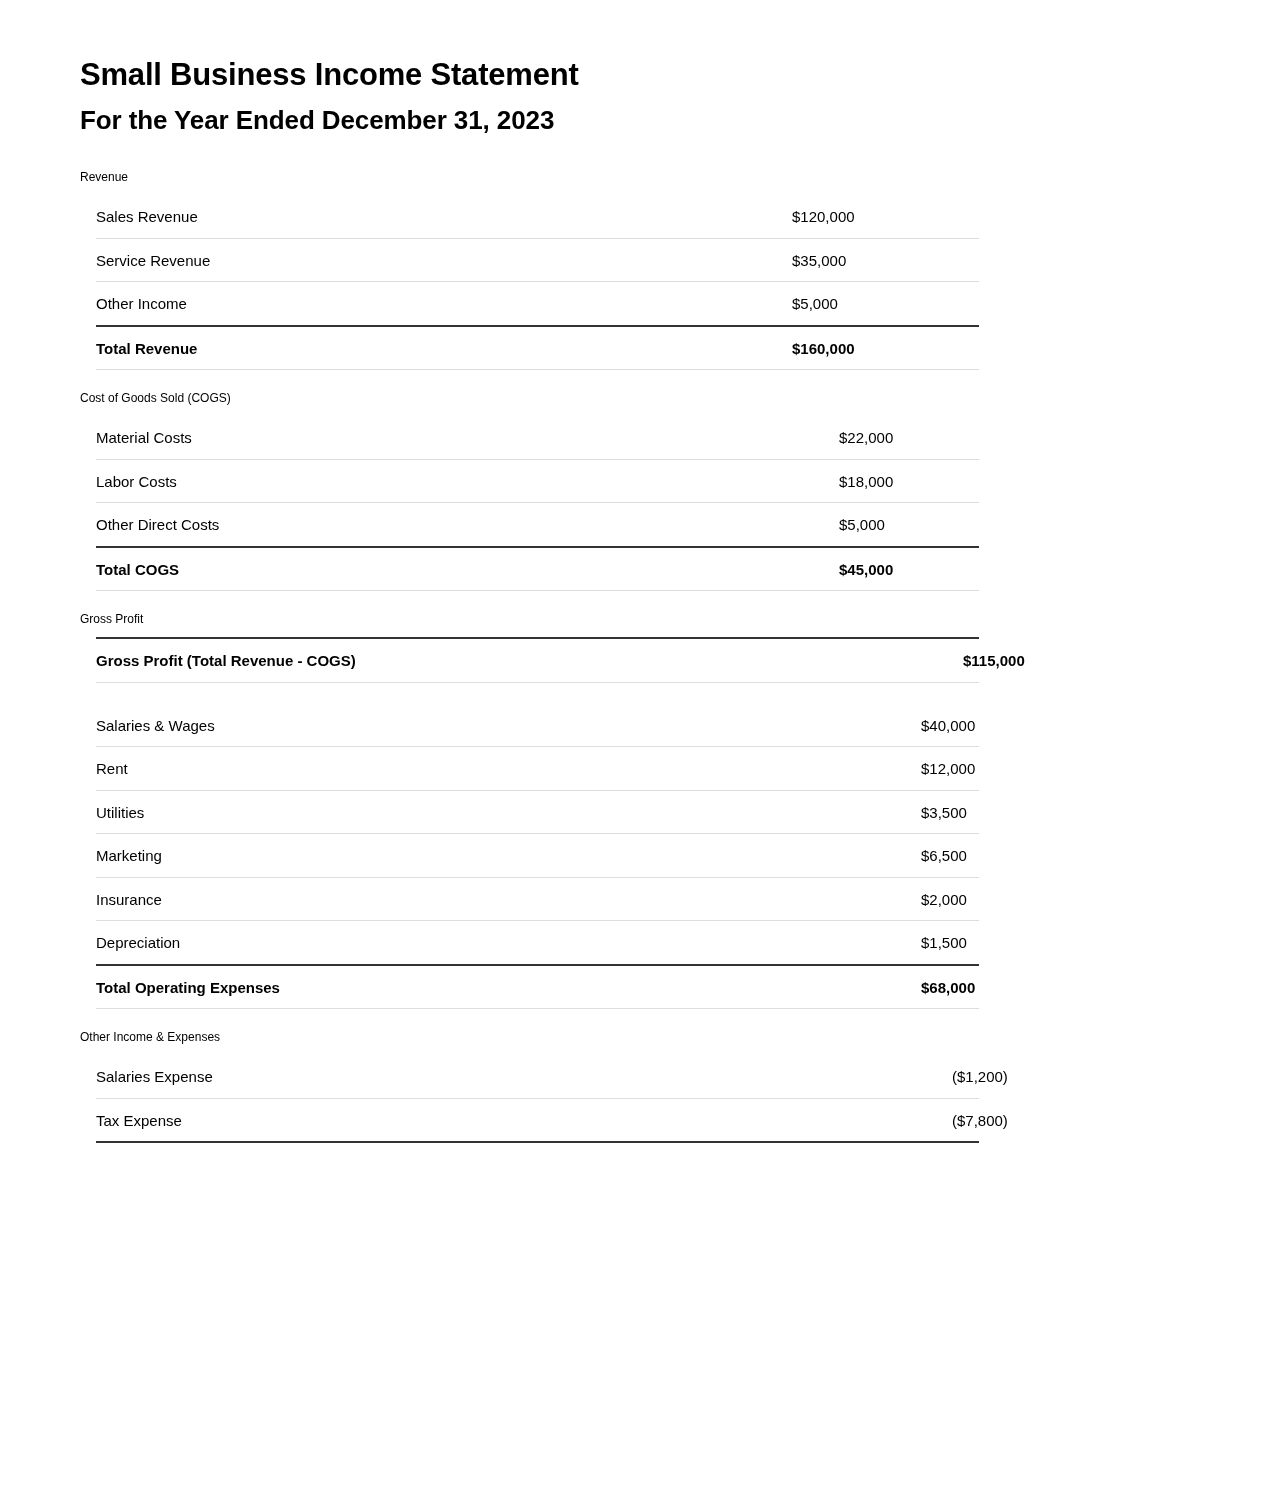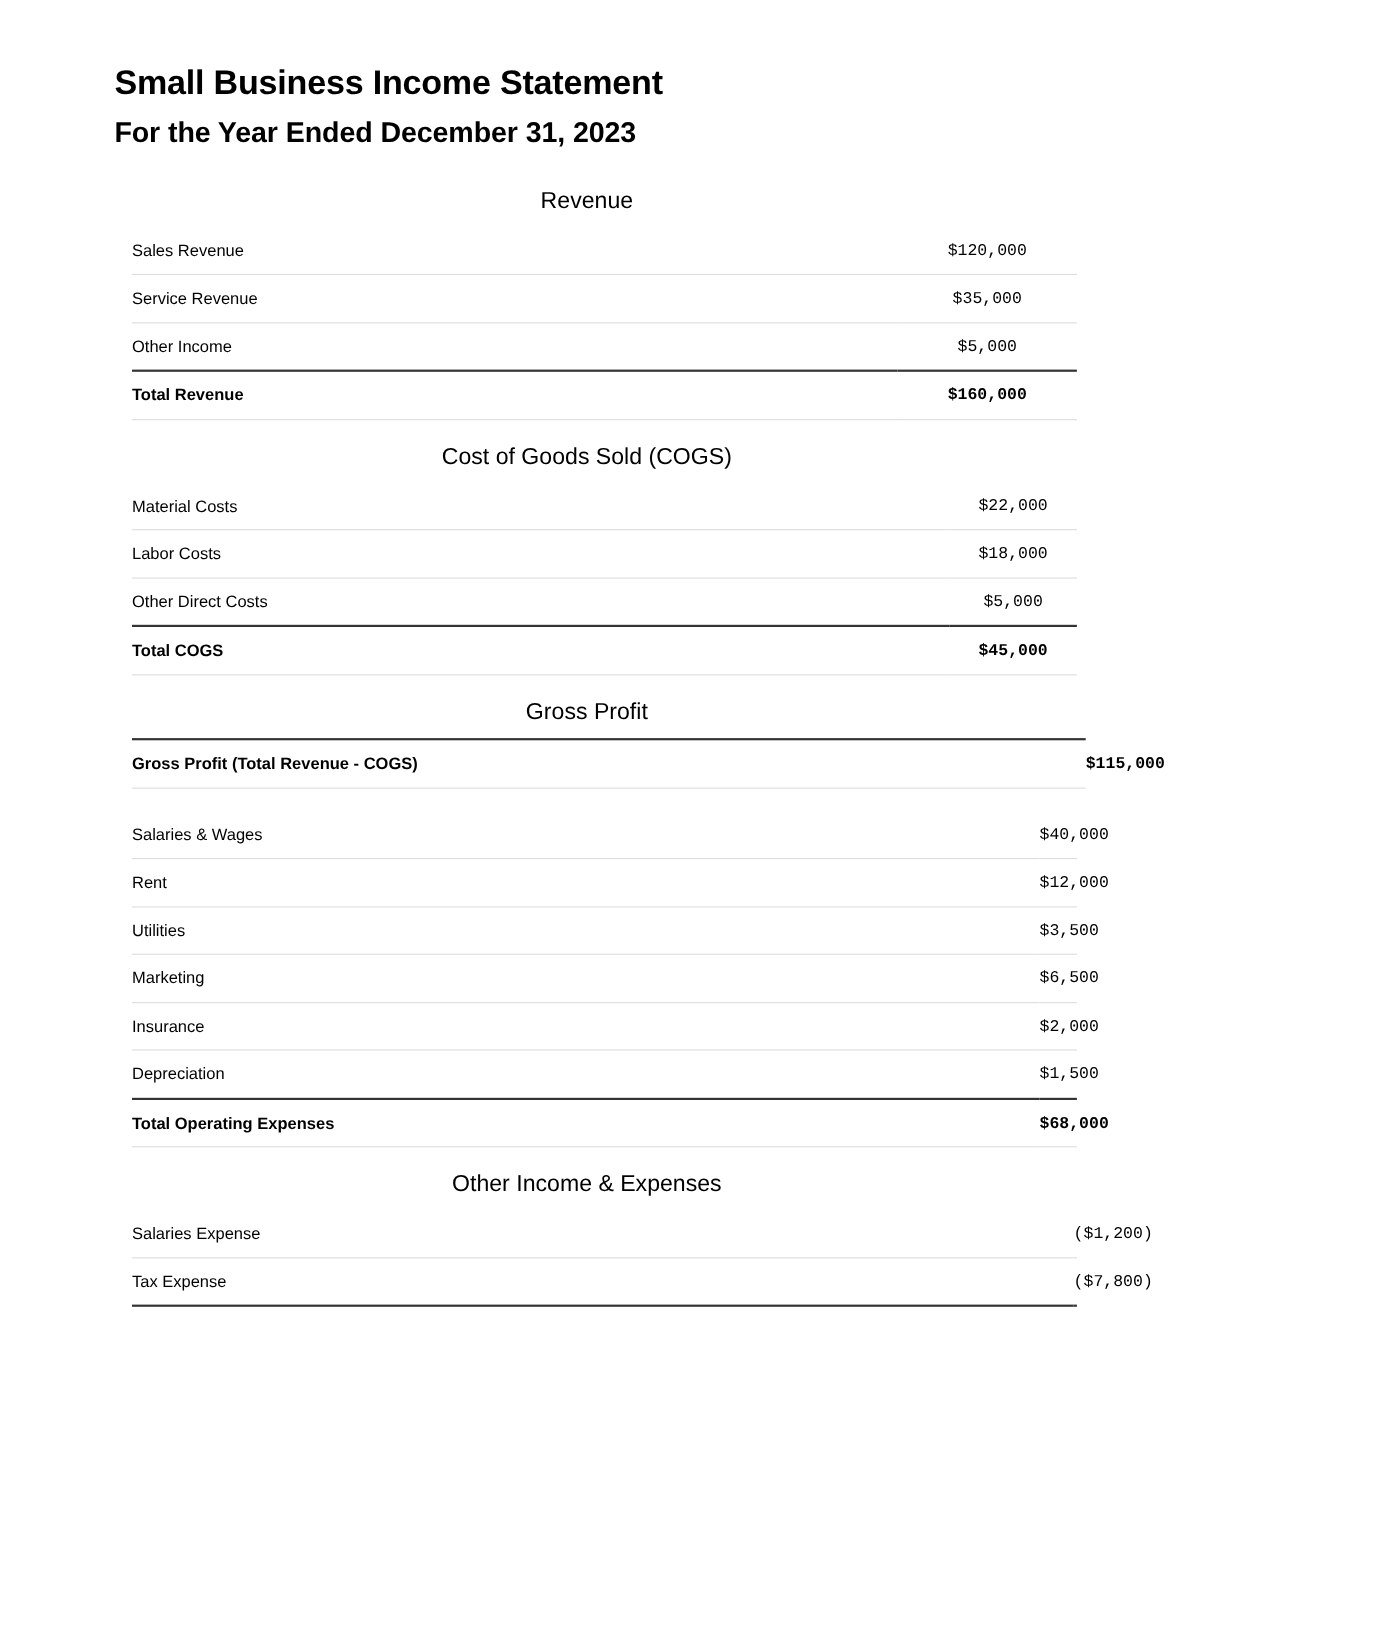"Small Business Income Statement" .page { padding: 56px 81px 0 104px -> 56px 81px 0 80px }
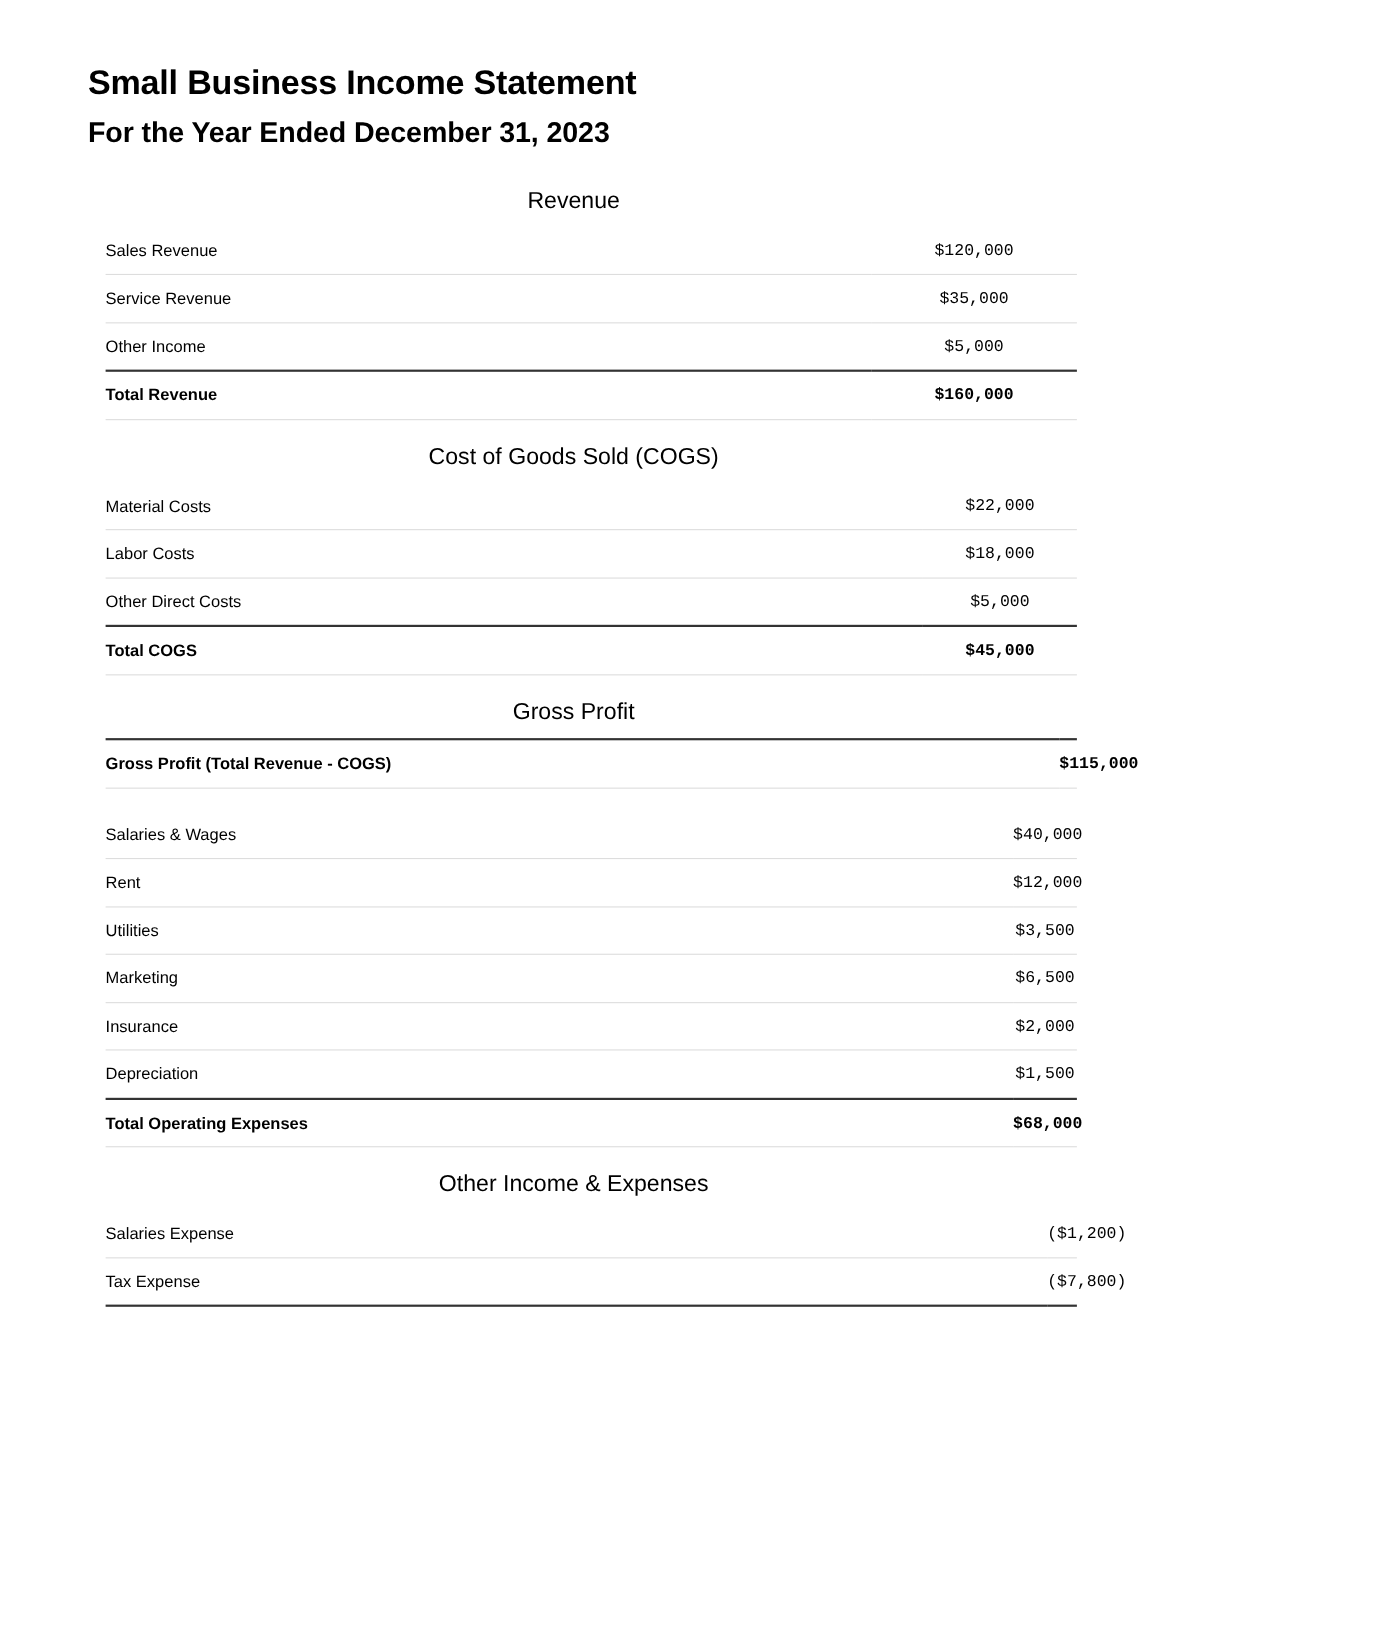"Revenue" .section-header { font-size: 21px -> 12px; text-align: center -> none }
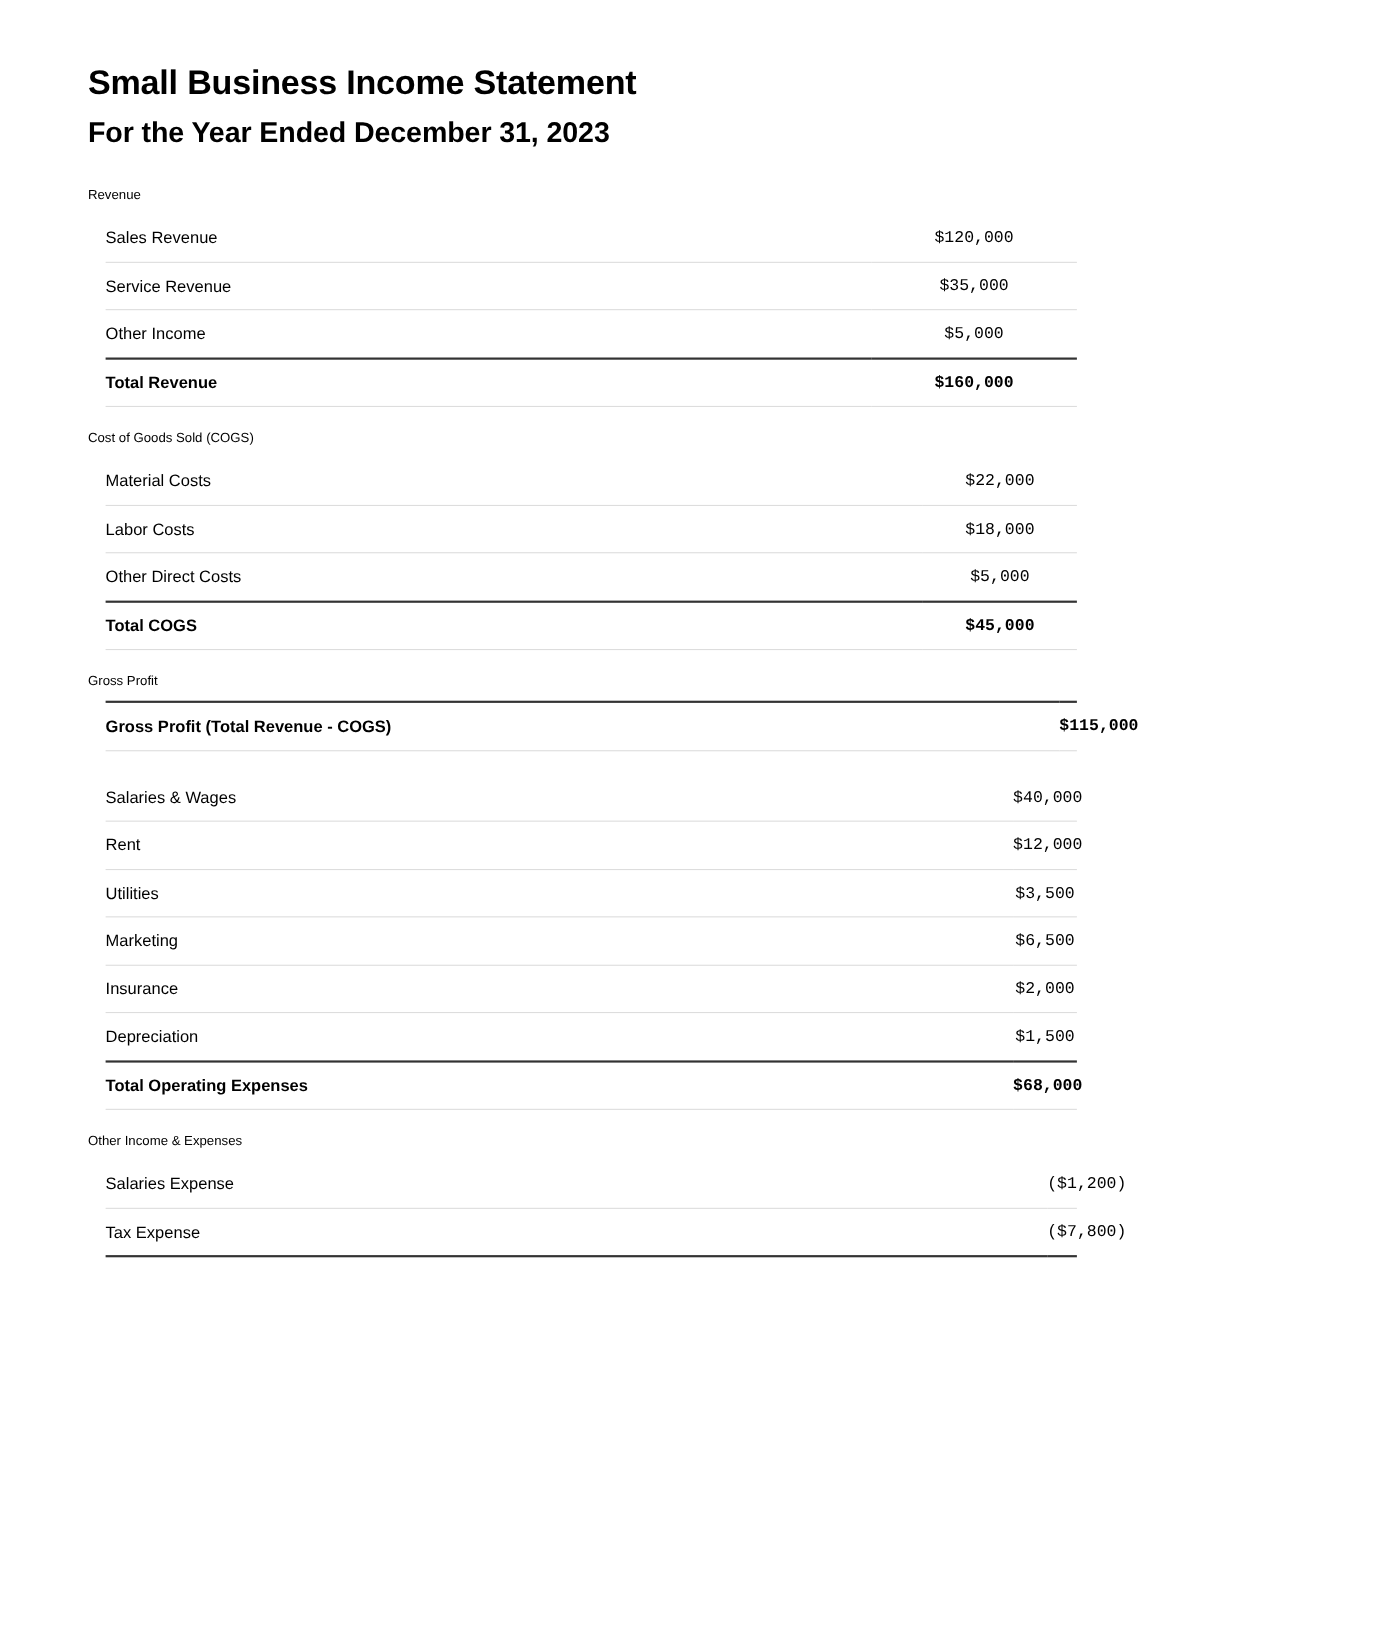"$120,000" td.cell-value { font-family: Liberation Mono, monospace -> none; text-align: center -> left }
